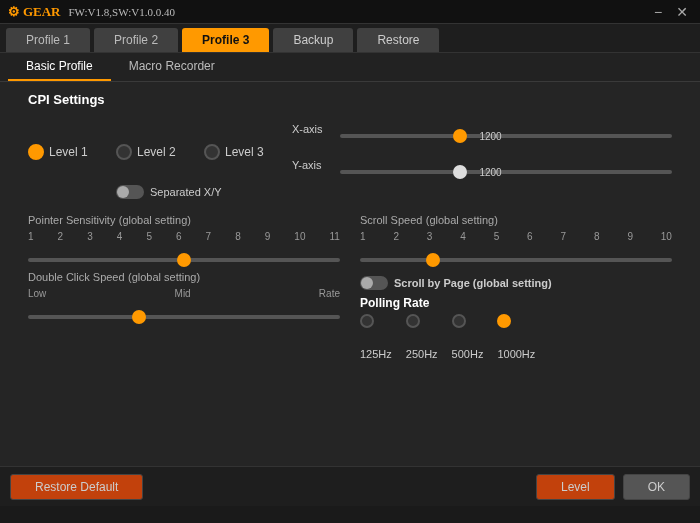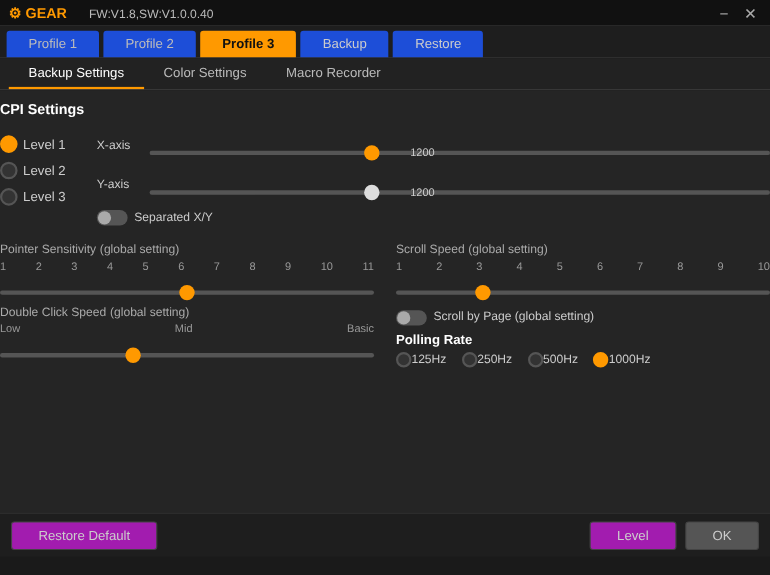"⚙ GEAR" .title-bar-left { align-items: flex-end -> center; font-family: none -> Liberation Serif, serif; gap: 20px -> 8px }
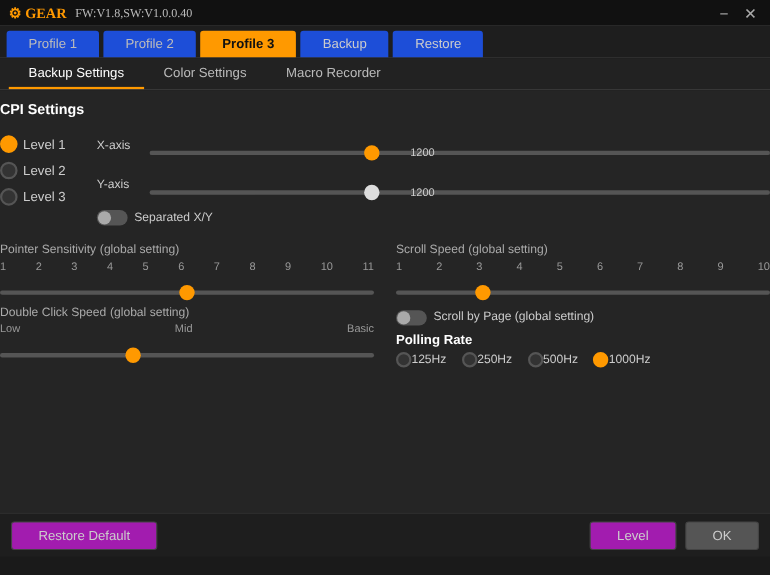"Profile 1" .profile-tab { background: #1d4ed8 -> #404040 }
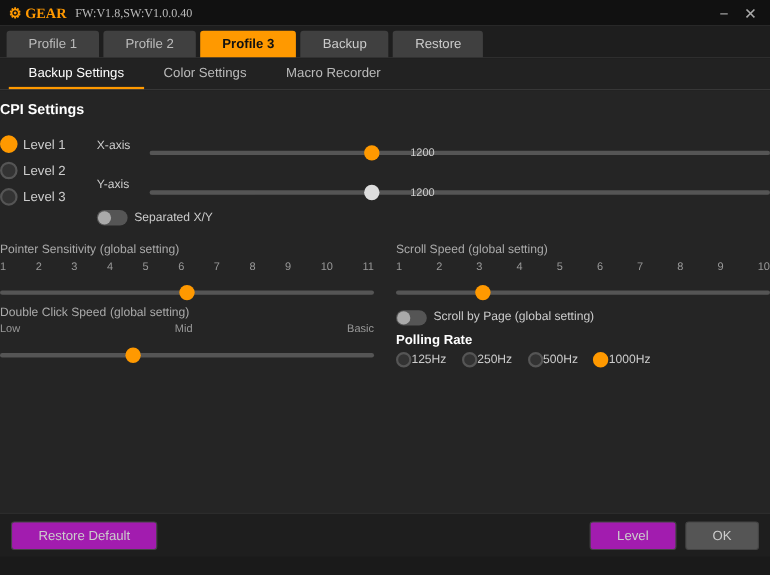"Backup Settings" div.sub-tab { text: Backup Settings -> Basic Profile }
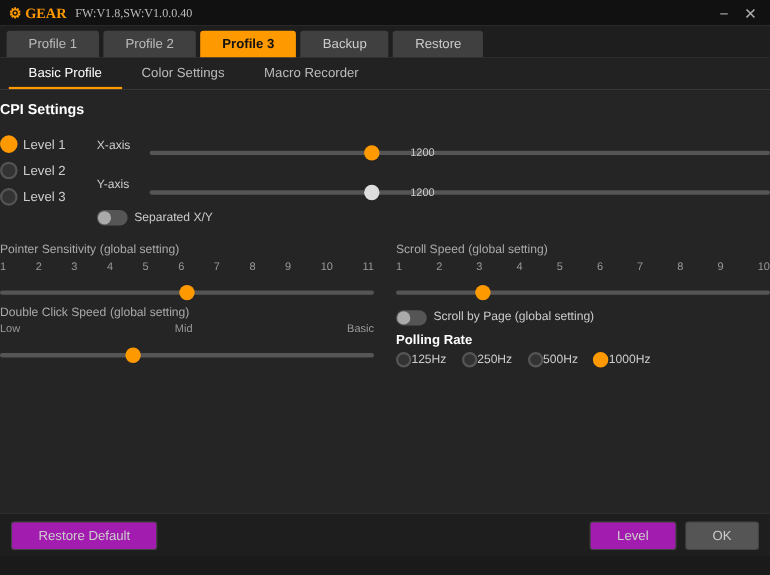"Color Settings" div.sub-tab { html: <div>Color Settings</div> -> none }
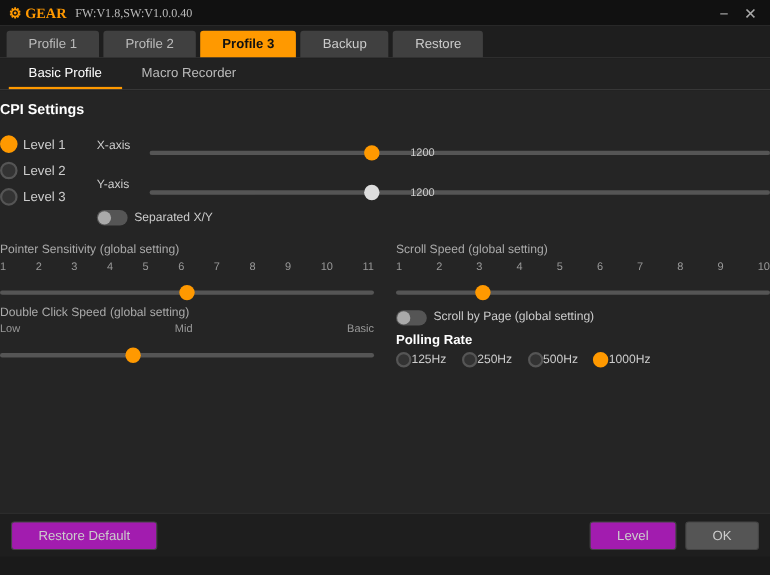"CPI Settings" .main-content { padding: 10px 0 -> 10px 28px }
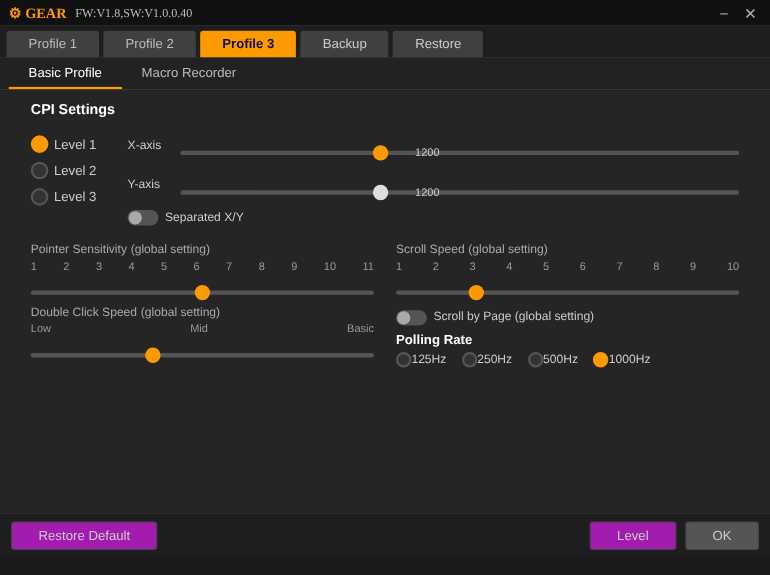"Level 1" div { flex-direction: column -> row }
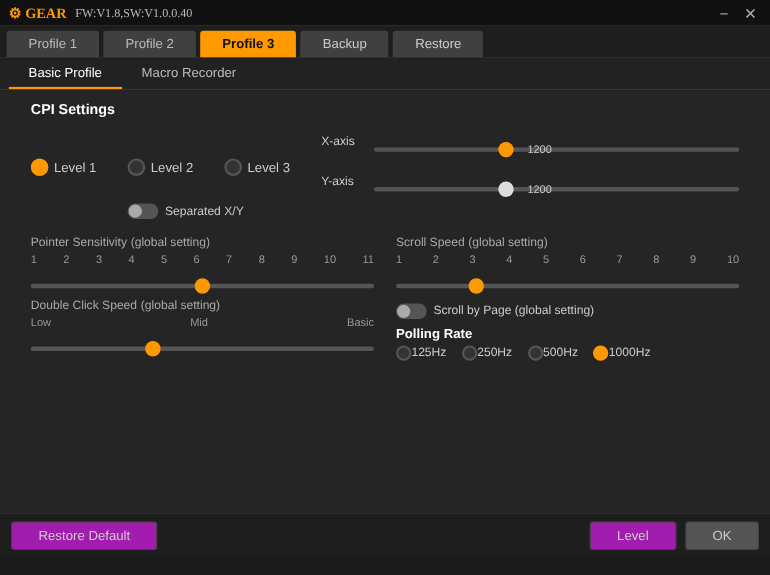"Scroll by Page (global setting)" .scroll-by-page-row { align-items: none -> center; font-weight: none -> bold }
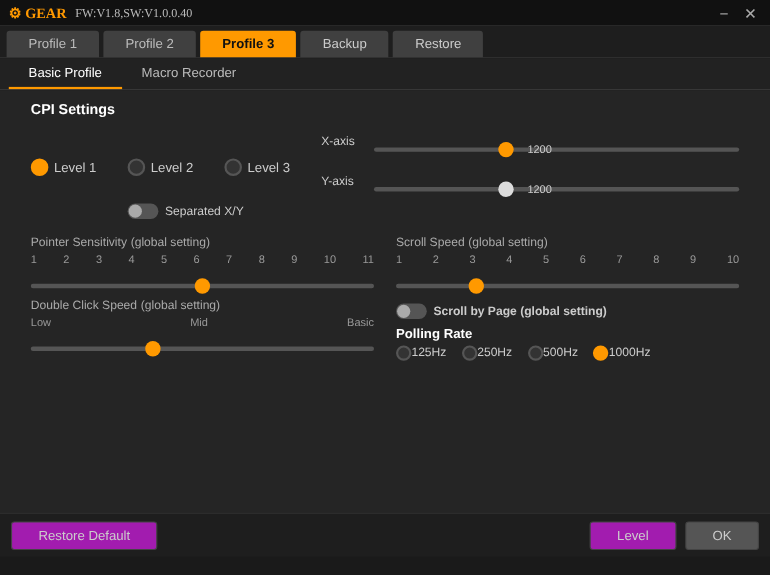"Basic" span { text: Basic -> Rate }
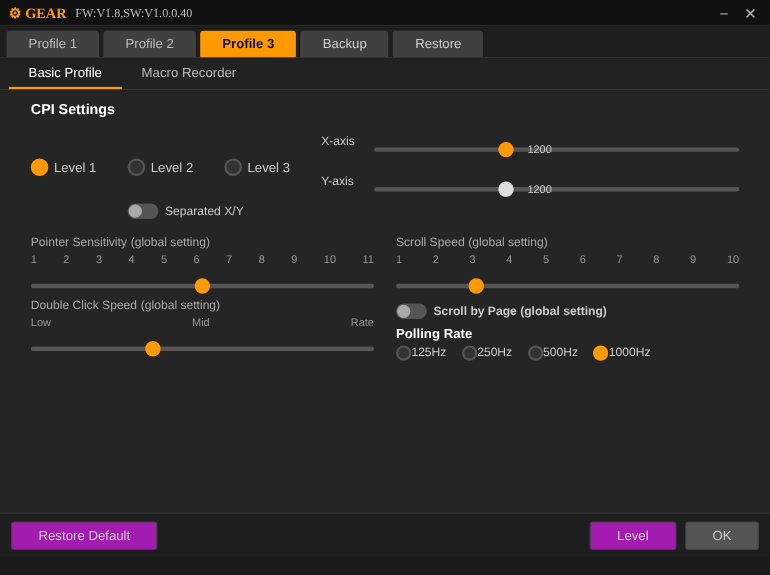"125Hz" .polling-option { align-items: center -> flex-start; flex-direction: none -> column; gap: 0 -> 20px }
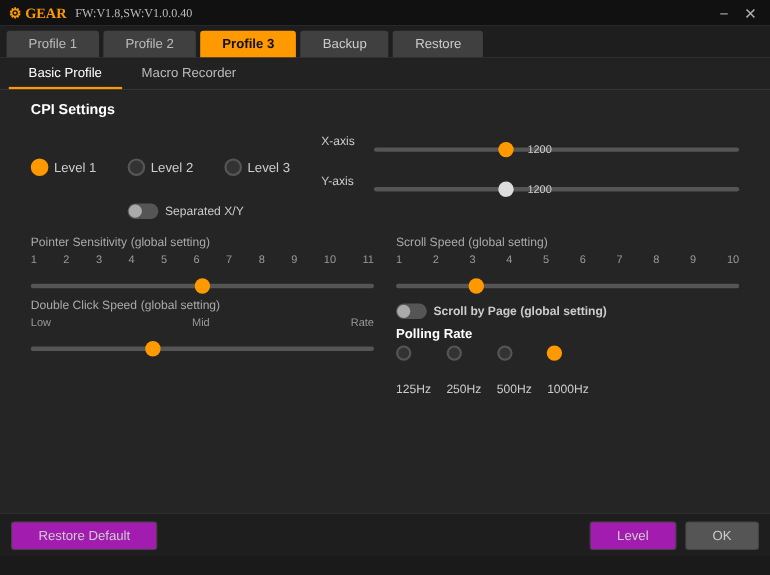"Restore Default" .footer-btn { background: #a21caf -> #c2410c }
